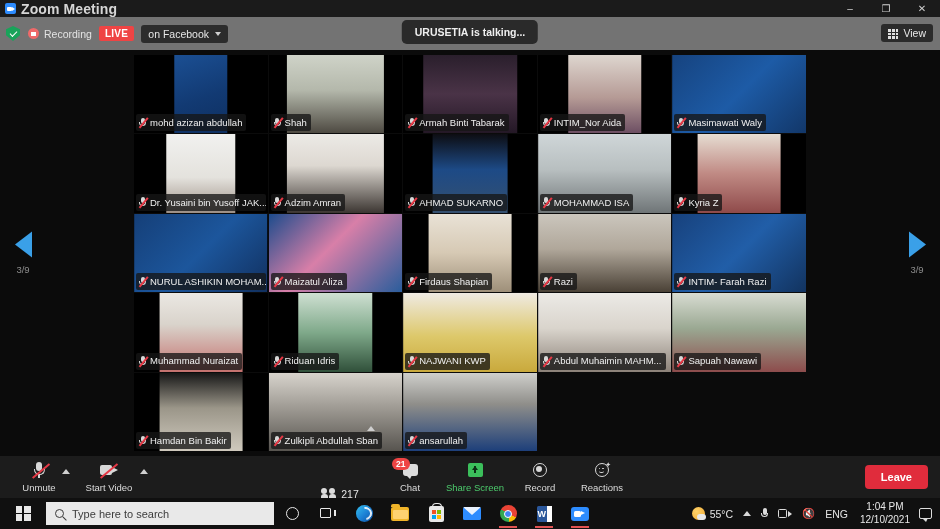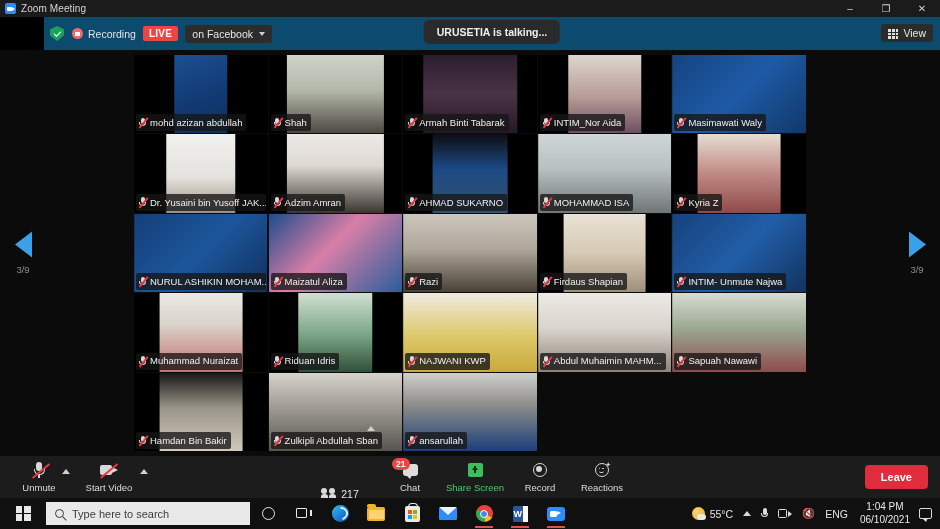"Zoom Meeting" #titlebar .tb-title { font-size: 10px -> 14px; font-weight: none -> bold }
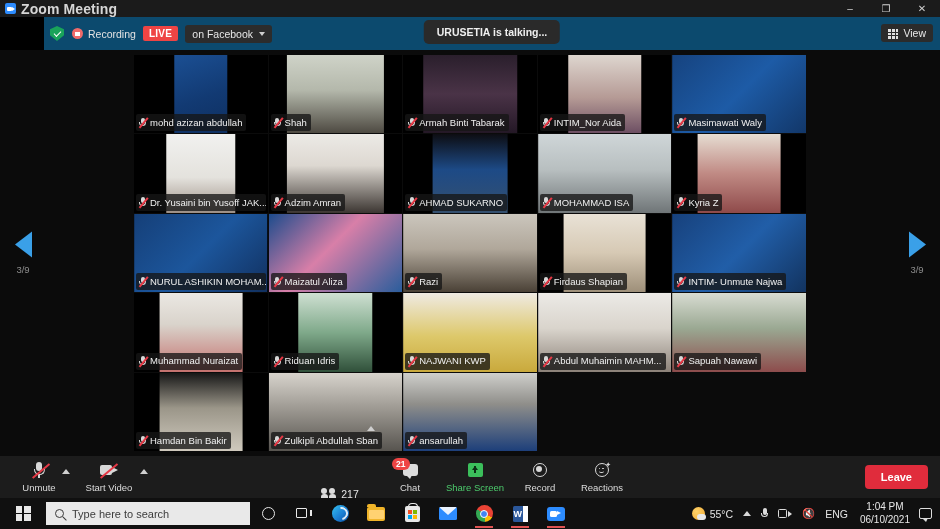"Recording" #topbar { background: #0c4a6e -> #737373; margin-left: 44px -> none }
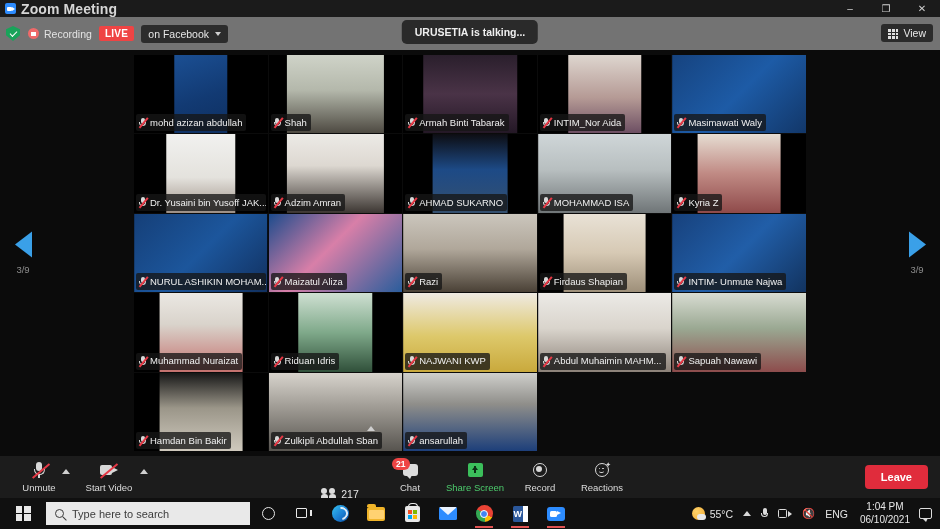"Razi" div.tile { order: before "Firdaus Shapian" -> after "Firdaus Shapian" }
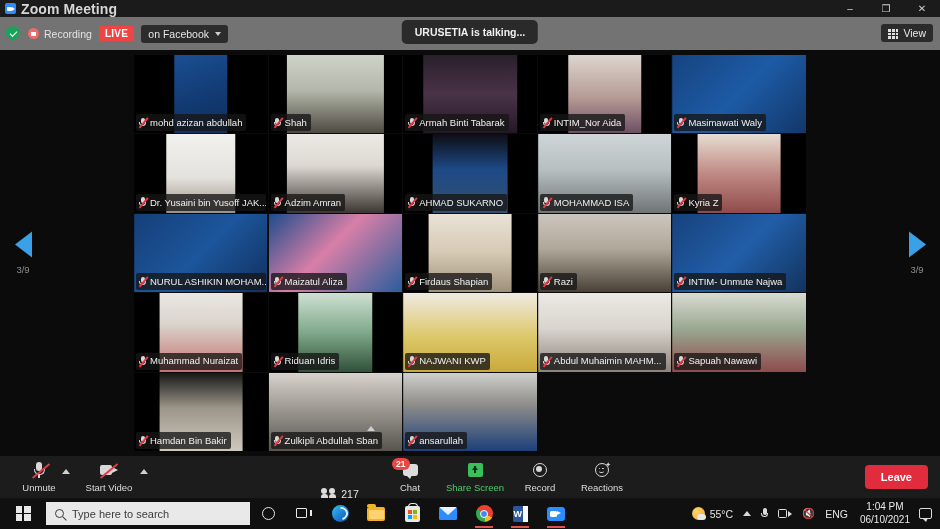"INTIM- Unmute Najwa" span { text: Unmute Najwa -> Farah Razi }
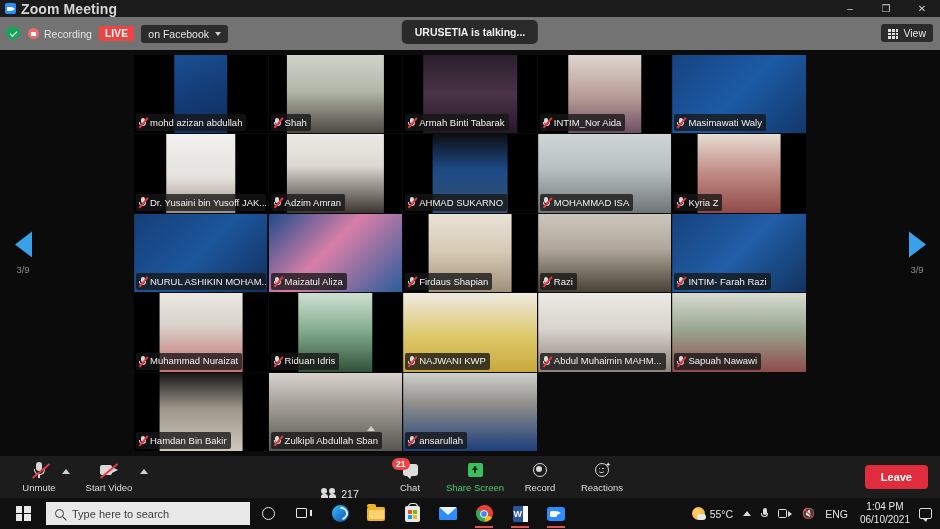"Type here to search" #search-box { width: 204px -> 228px }
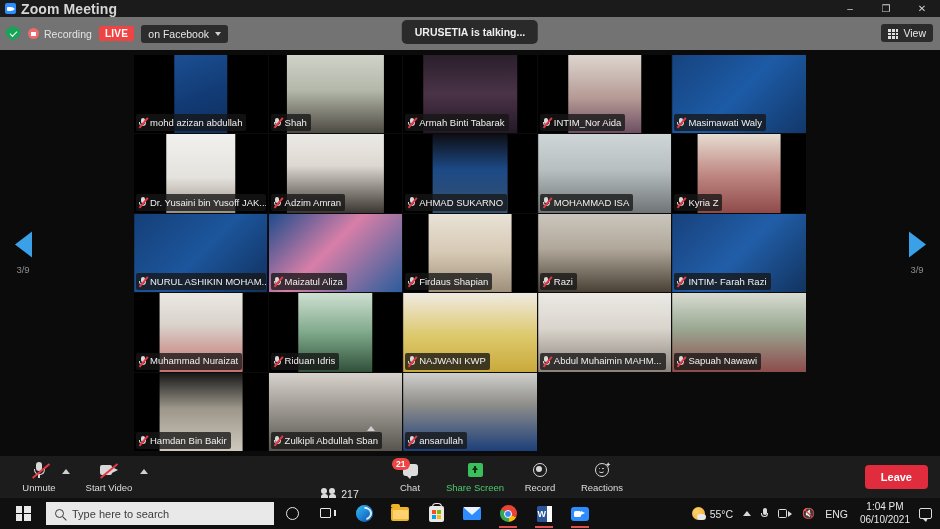"06/10/2021" div { text: 06/10/2021 -> 12/10/2021 }
